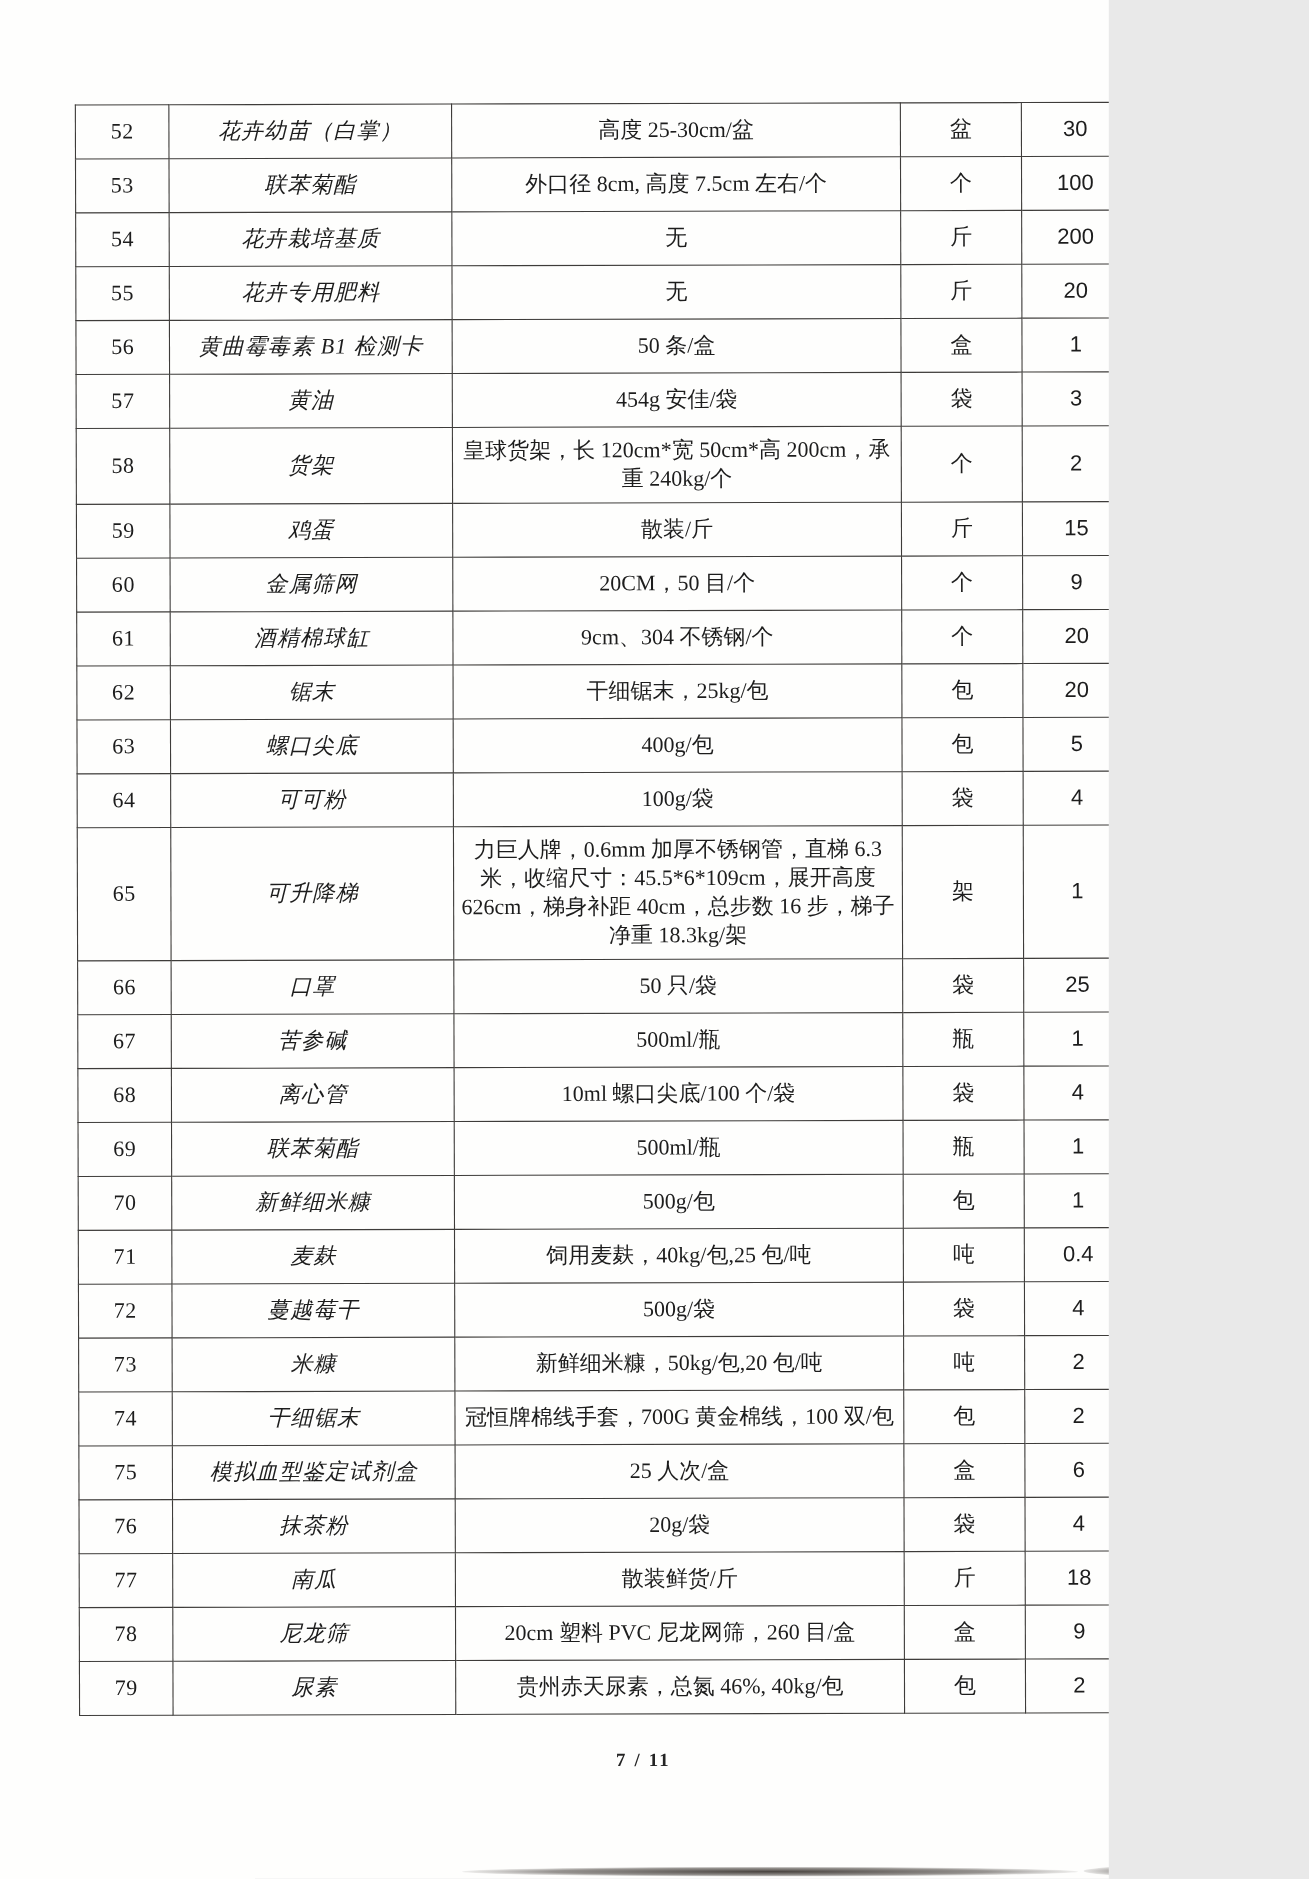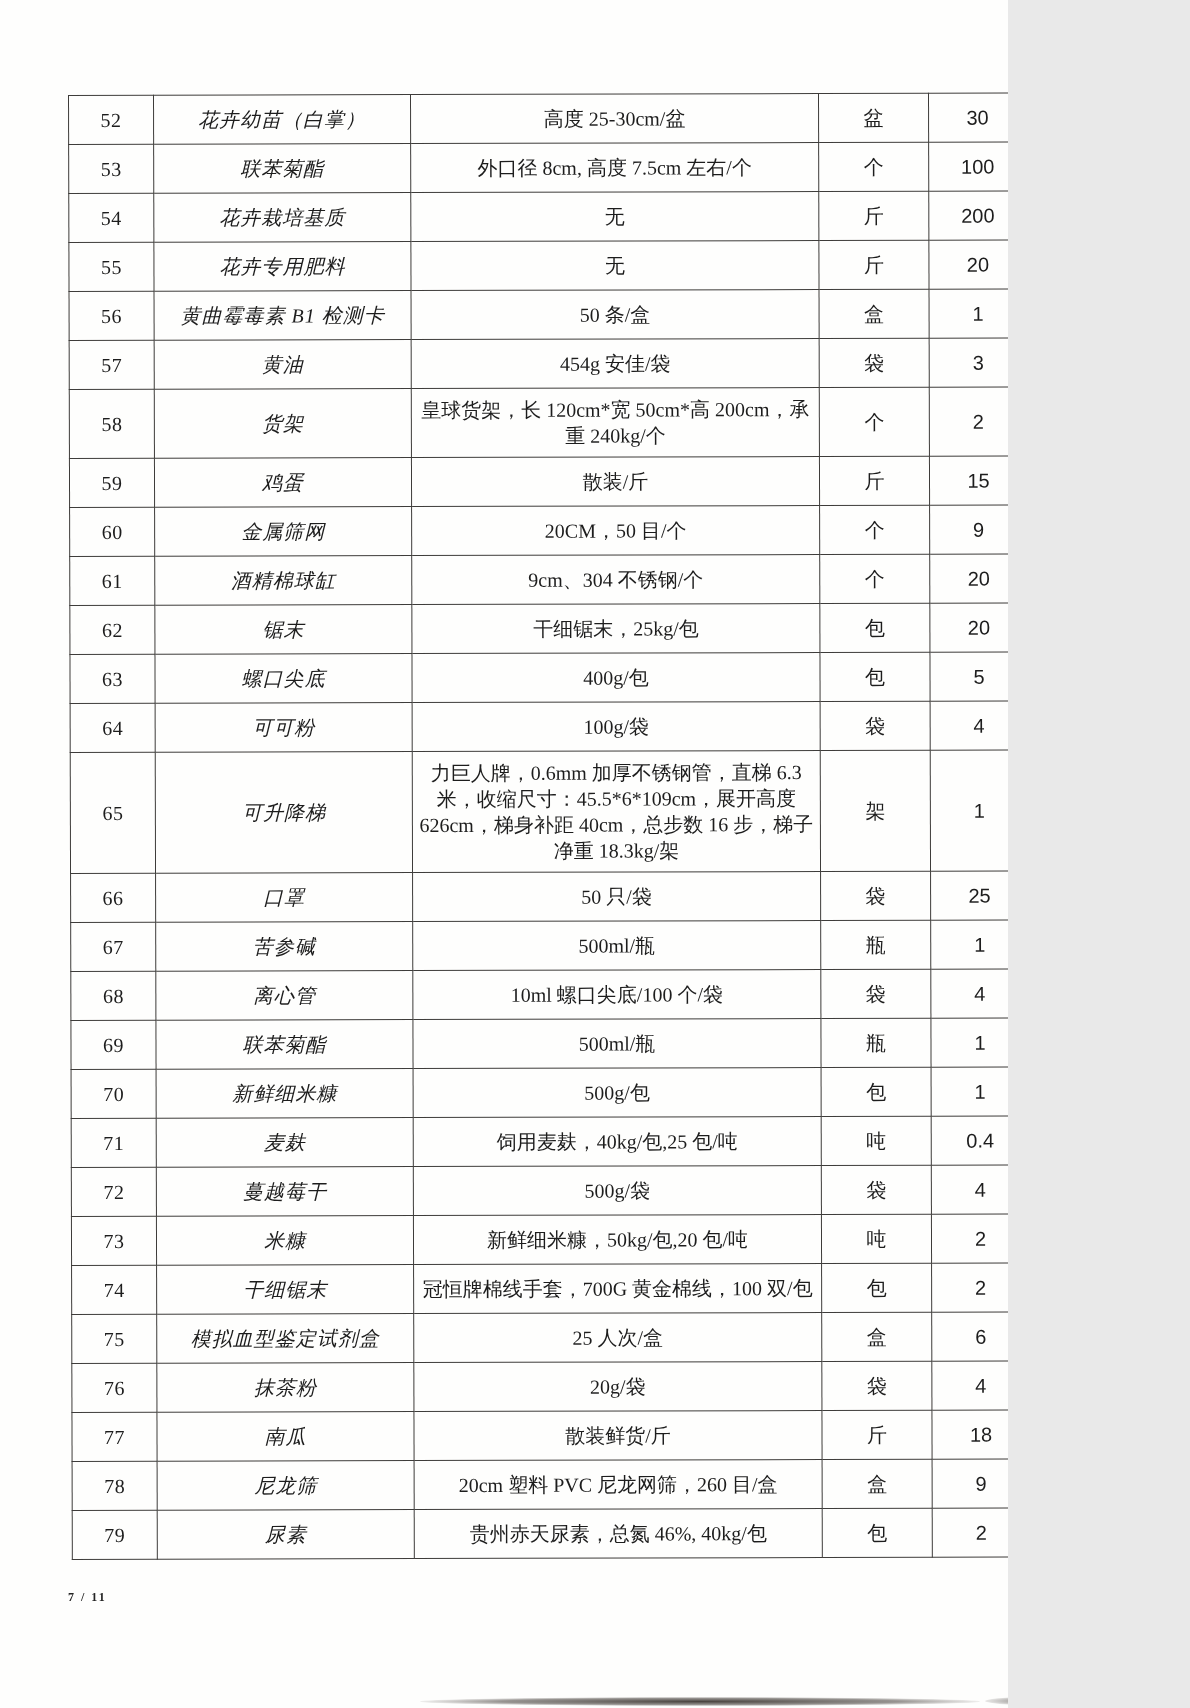"7 / 11" .footer { font-size: 12px -> 17px; text-align: none -> center }
